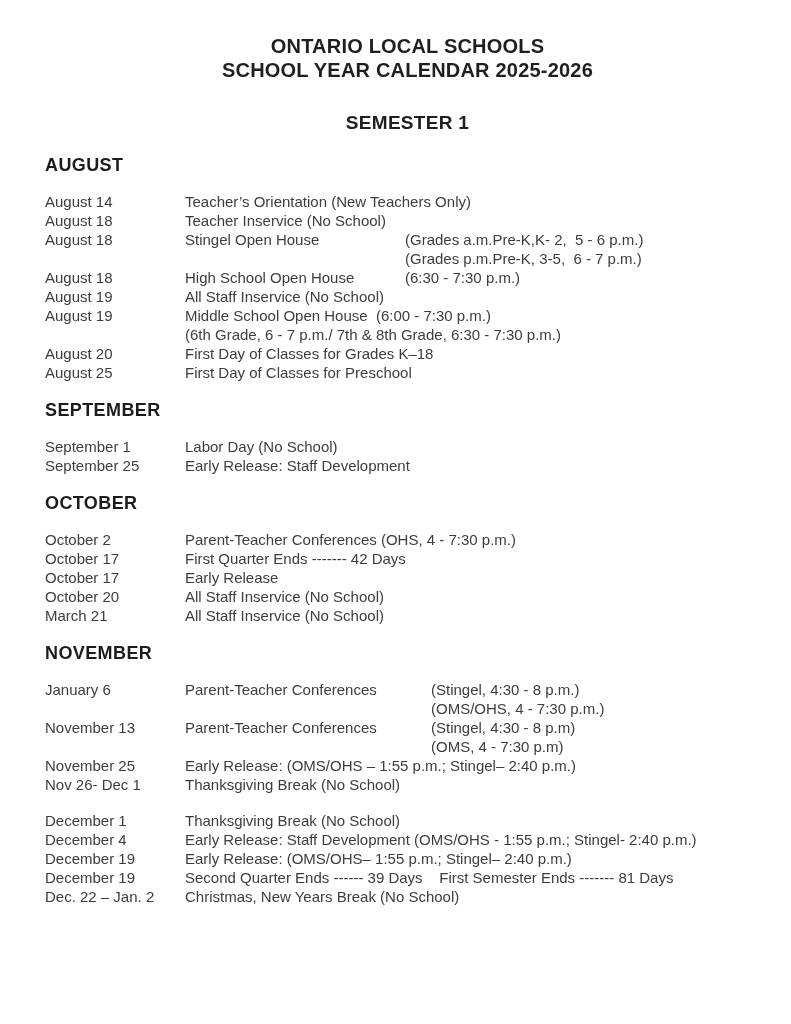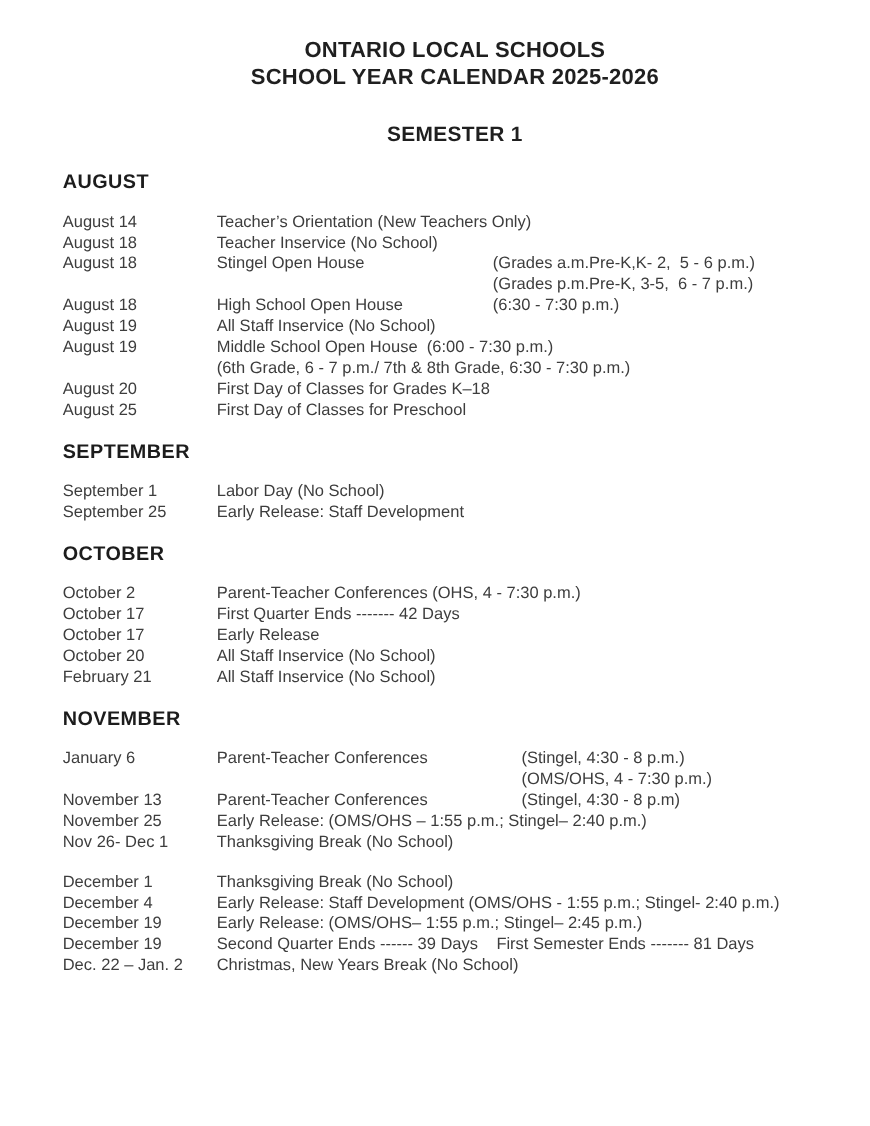"ONTARIO LOCAL SCHOOLS" .page { padding: 34px 21px 0 57px -> 34px 21px 0 45px }
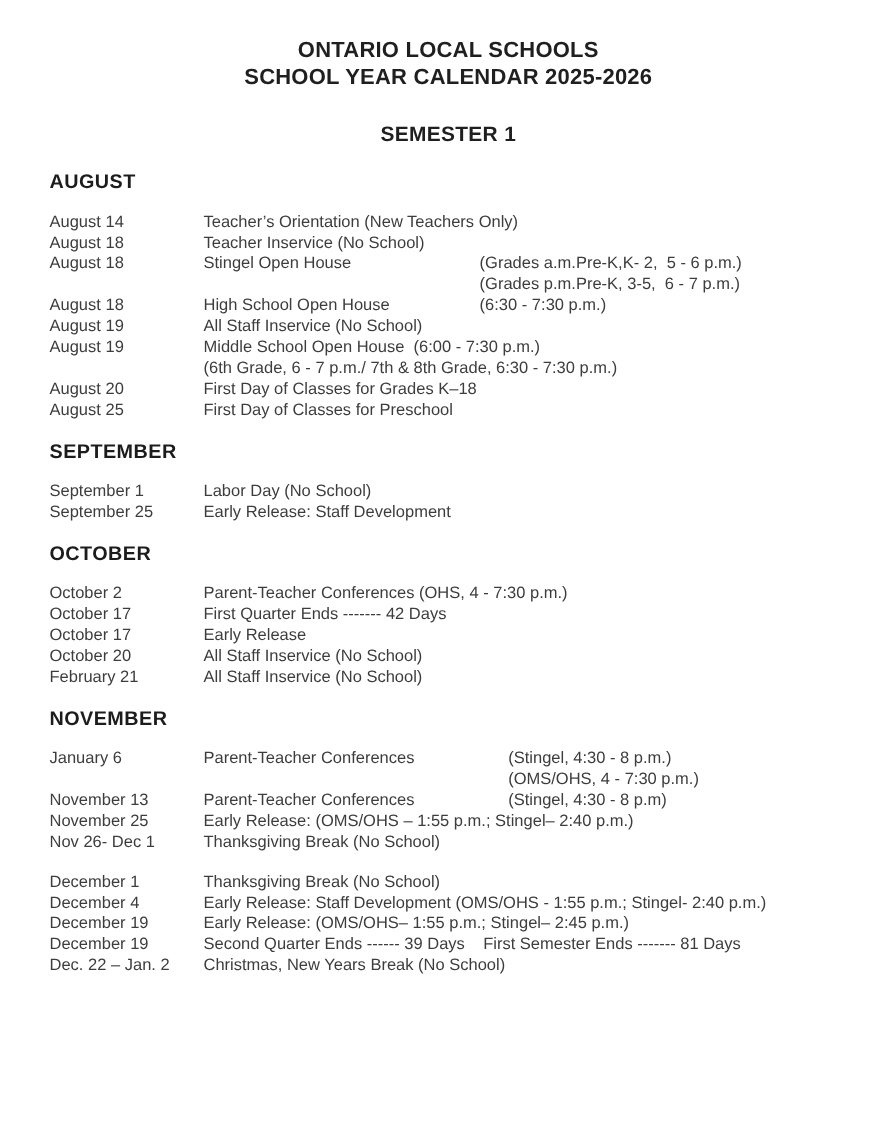"(Grades a.m.Pre-K,K- 2, 5 -" .row-detail { margin-left: 31px -> none }
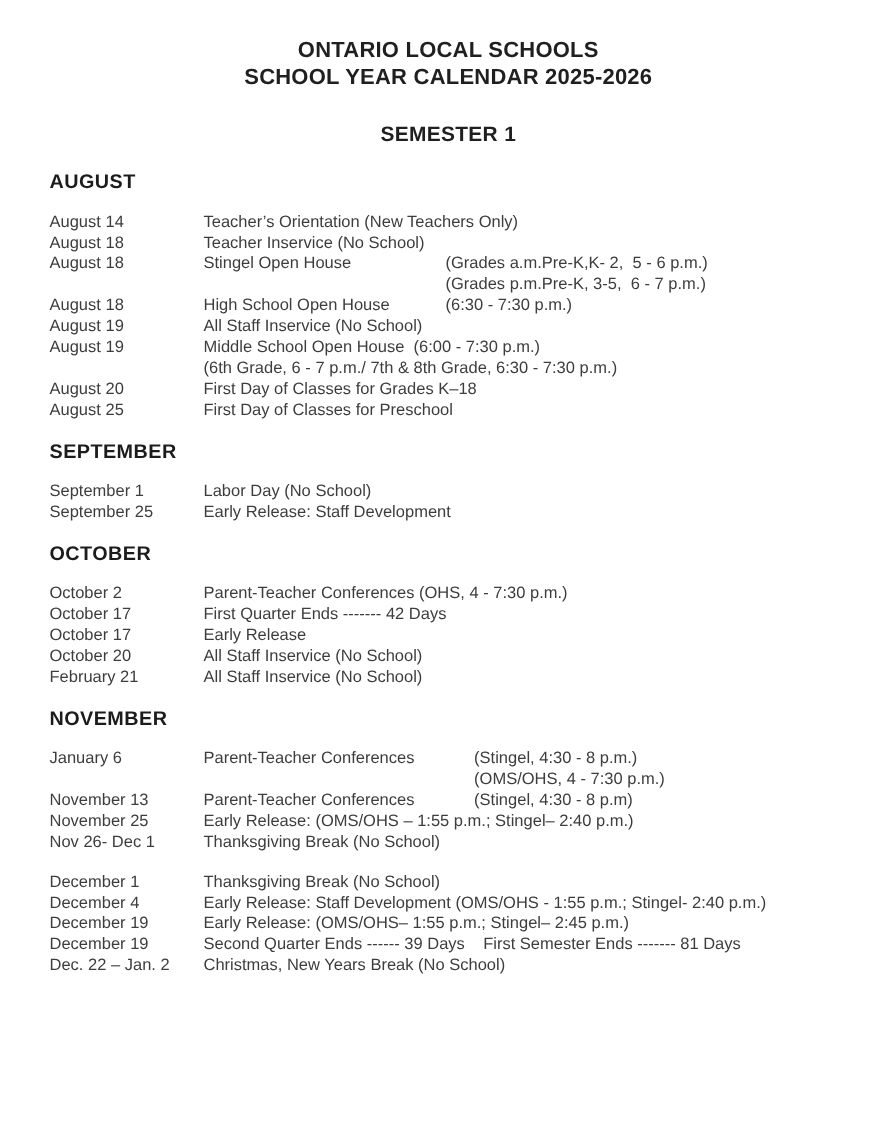"February 21" span.row-date { text: February -> March }
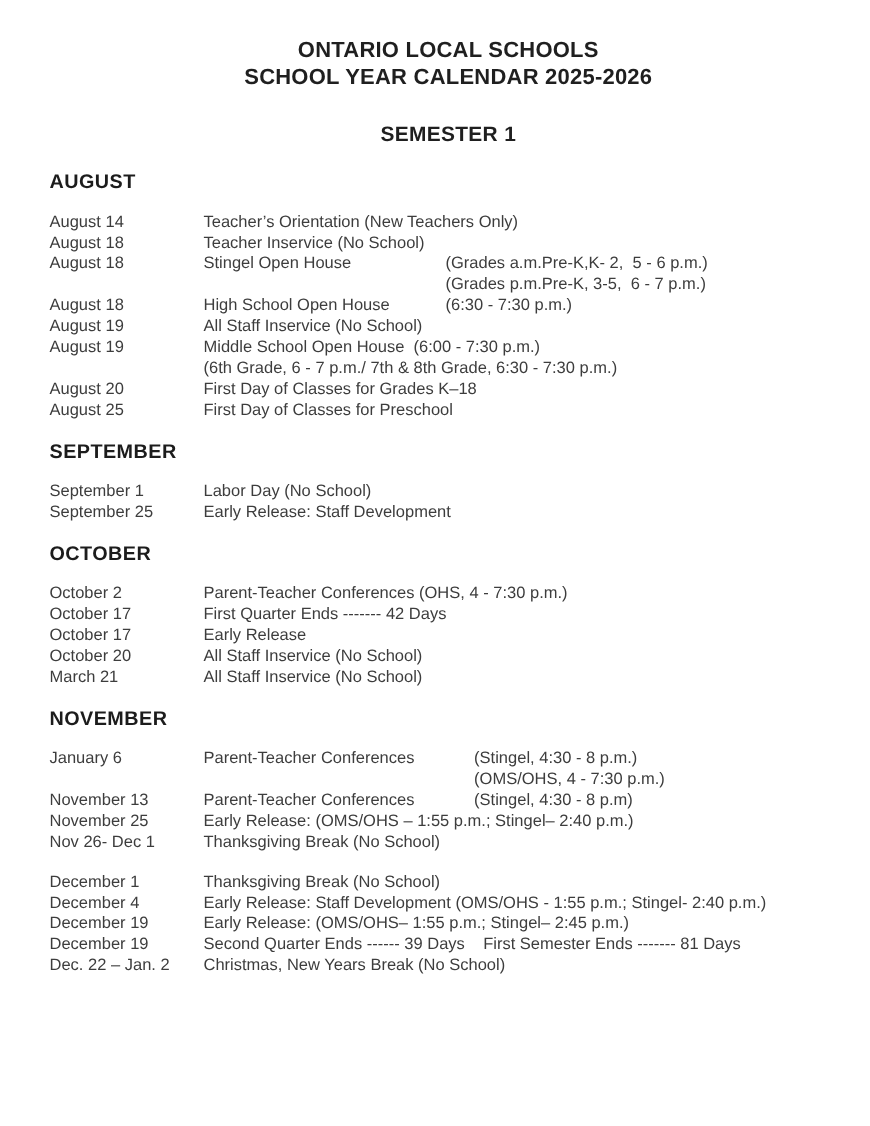"(OMS, 4 - 7:30 p.m)" div.event-row { html: none -> <div> <span></span> <span></span> <span>(OMS, 4 - 7:30 p.m)</span> </div> }
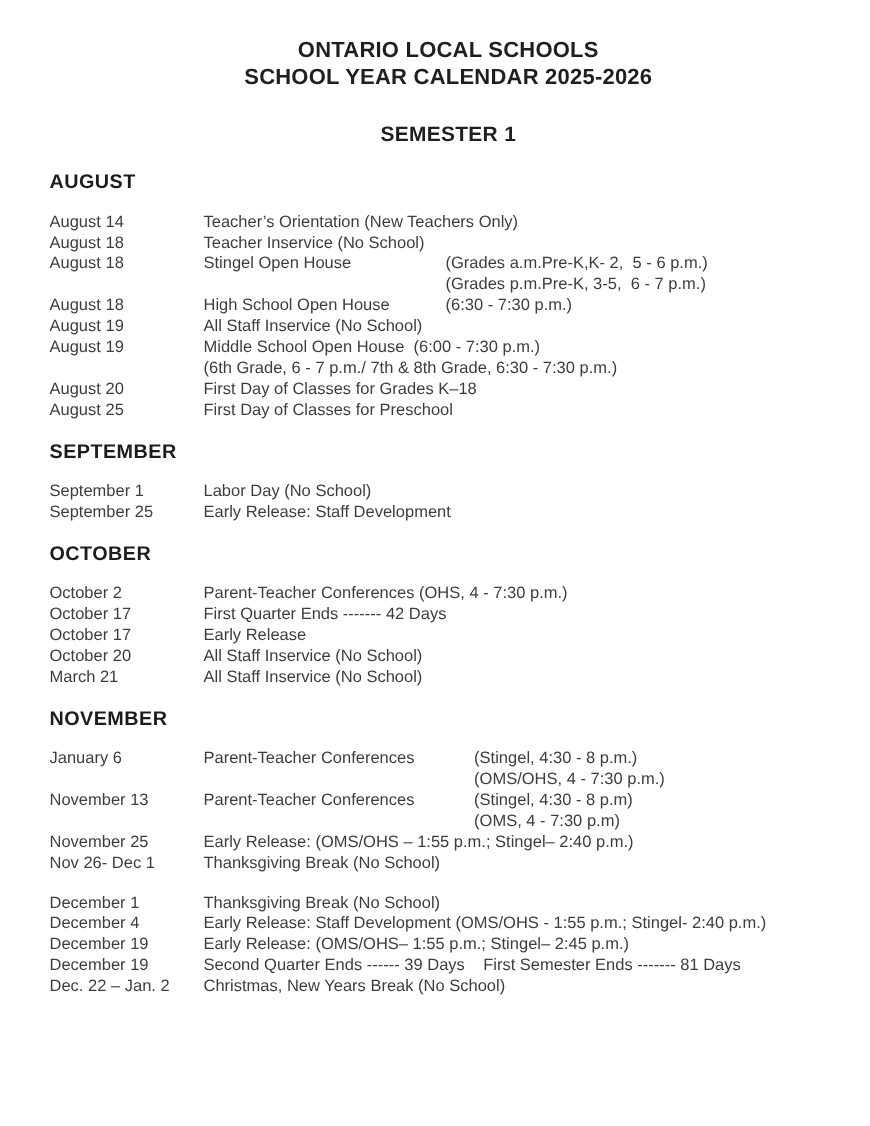"Early Release: (OMS/OHS– 1:55 p.m.;" span.row-desc { text: 2:45 -> 2:40 }
